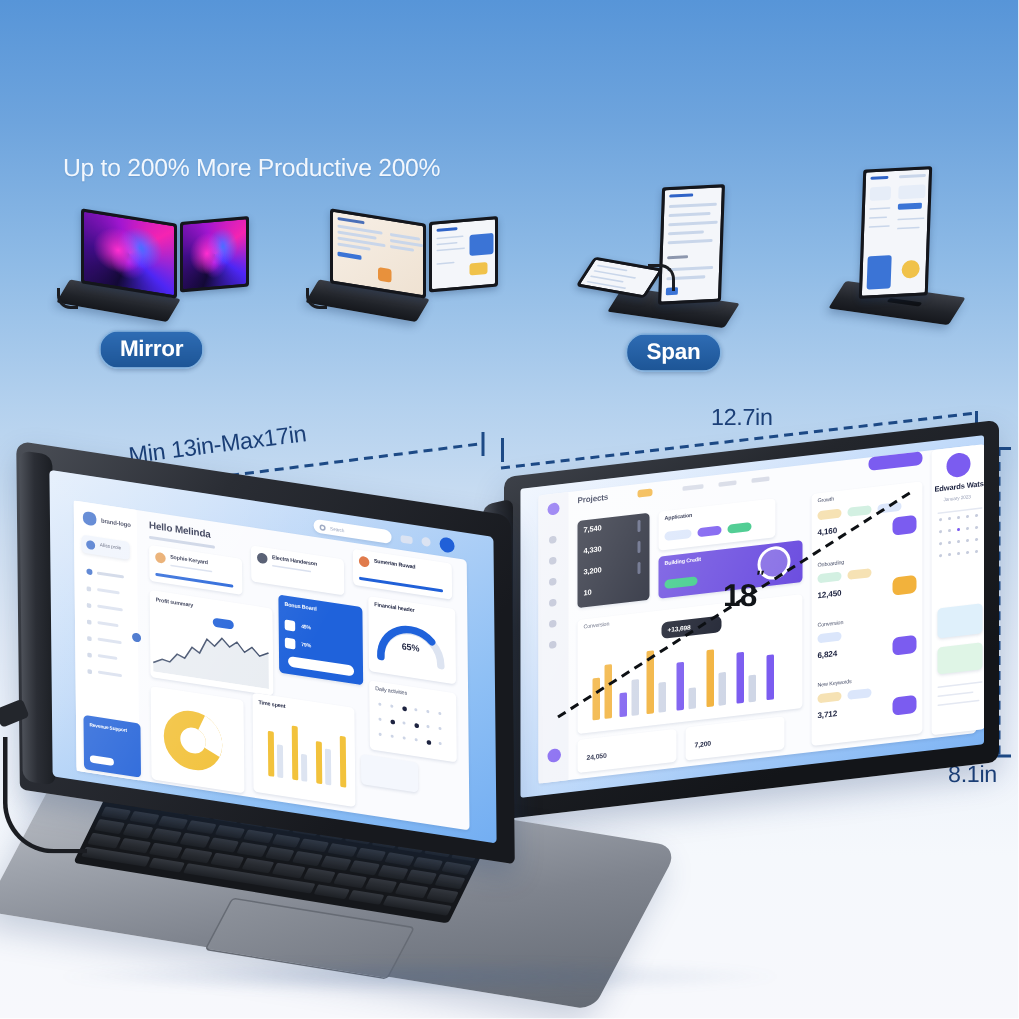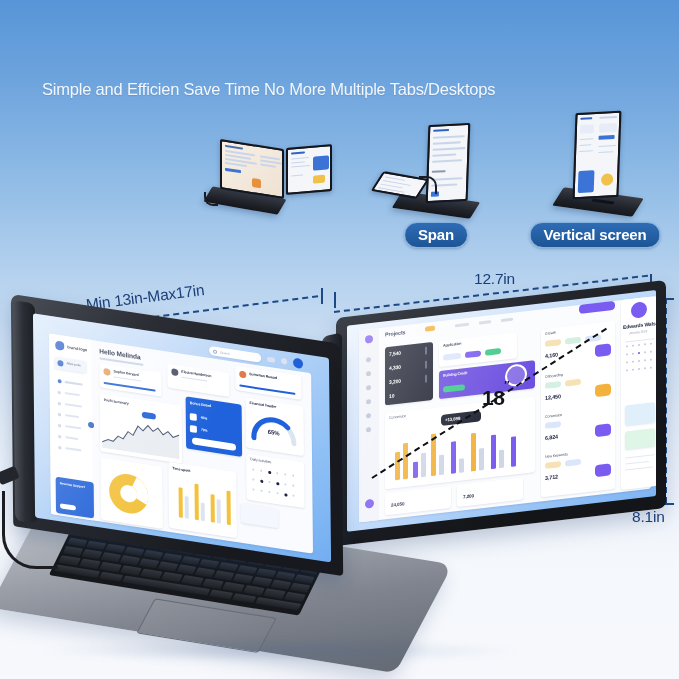"Simple and Efficien Save Time" div.subline { html: <div>Simple and Efficien Save Time No More Multiple Tabs/Desktops</div> -> none }
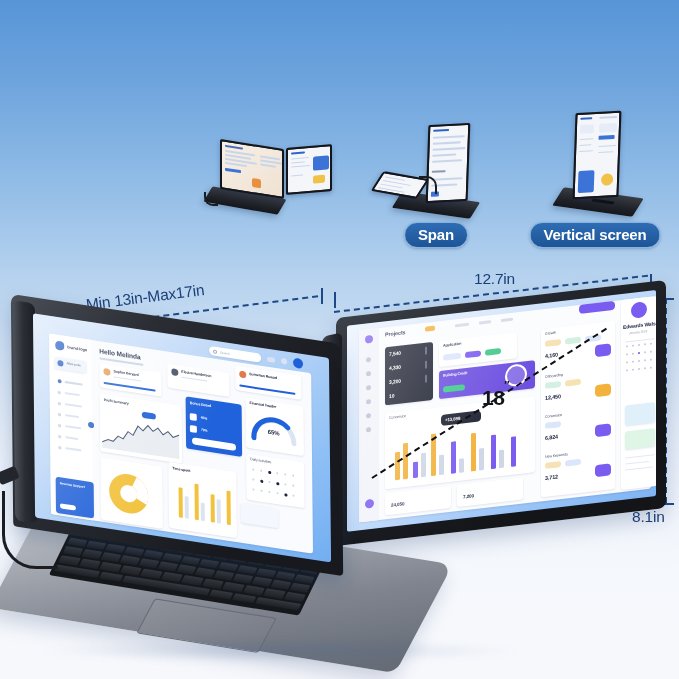"Up to 200% More Productive" div.subline { html: none -> <div>Up to 200% More Productive 200%</div> }
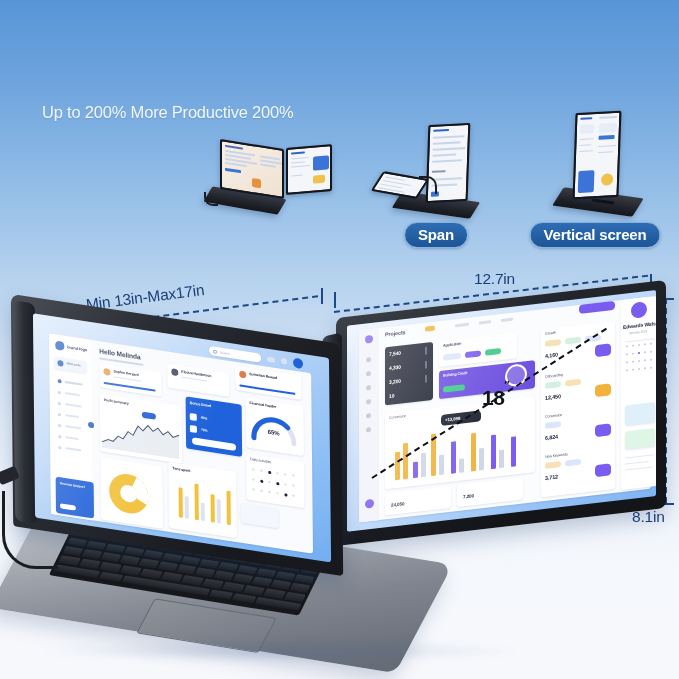"Mirror" div.mode { html: none -> <div> <div> <div></div> <div> <div> <div></div> </div> </div> <div> <div> <div></div> </div> </div> <div></div> </div> <div>Mirror</div> </div> }
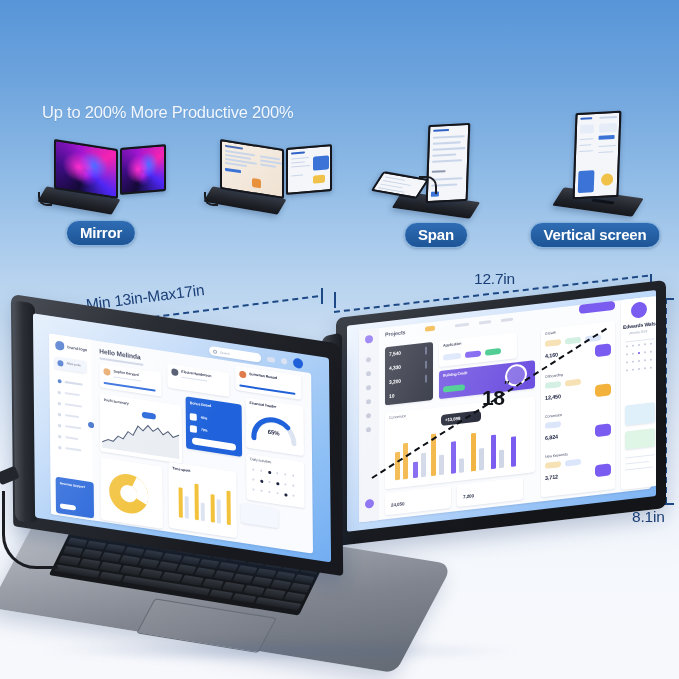"Span" .m3 { left: 375px -> 388px }
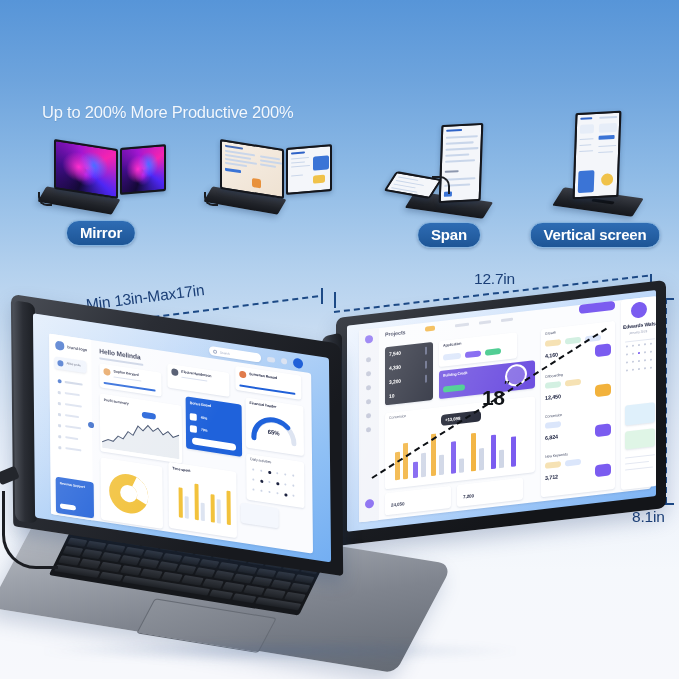"Vertical screen" div.badge { html: <div>Vertical screen</div> -> none }
